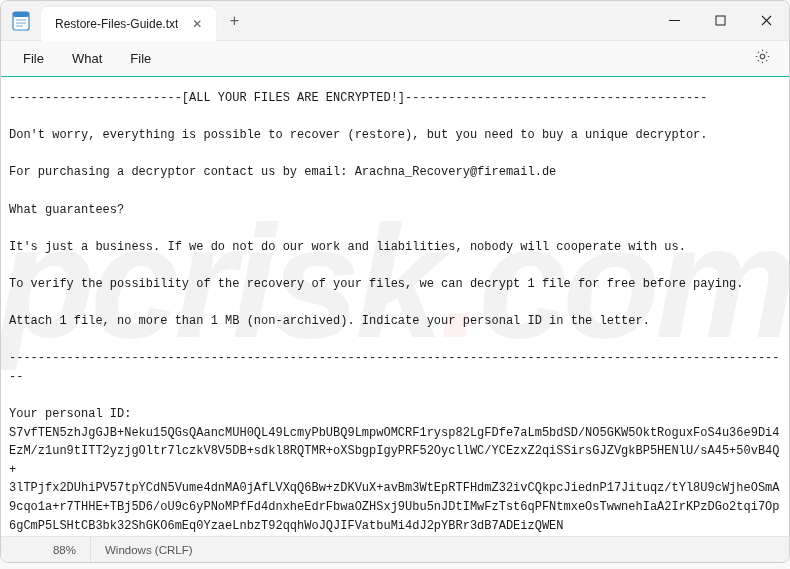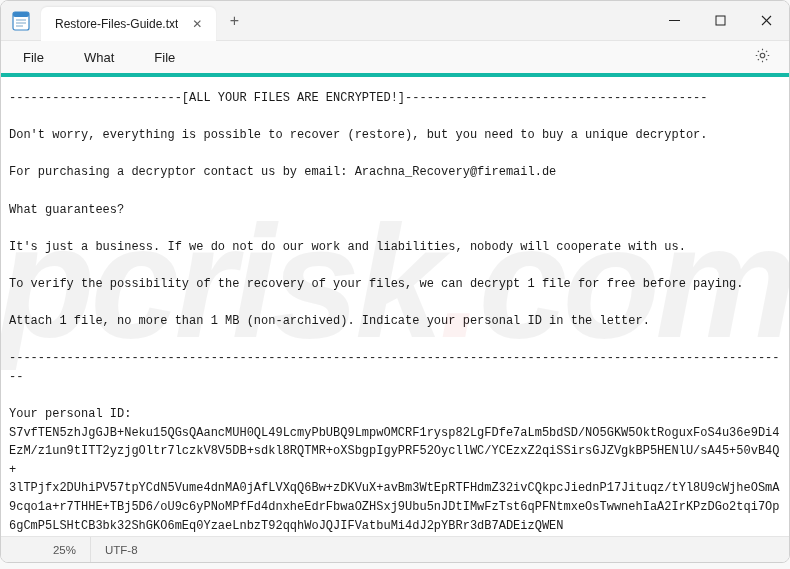"File" .menubar { border-bottom: 4px solid #14b8a6 -> 1px solid #14b8a6; gap: 16px -> 4px }
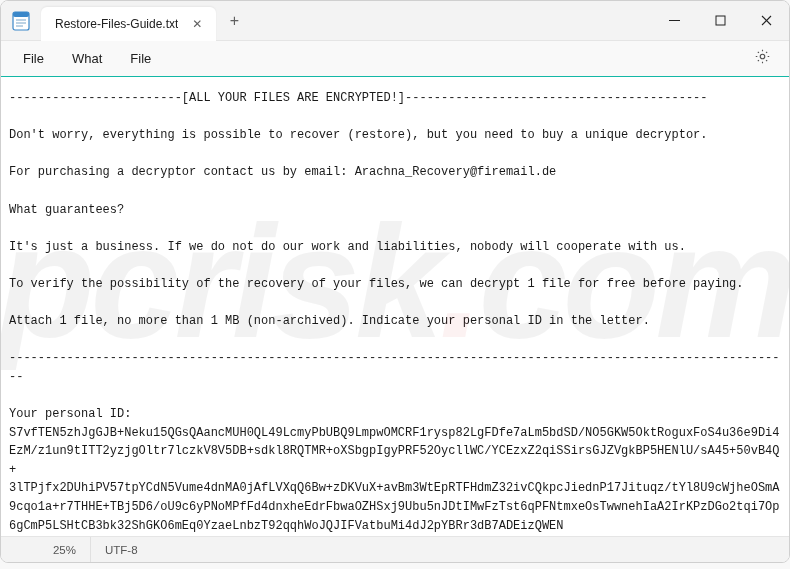"25%" div.status-segment { text: 25% -> 88% }
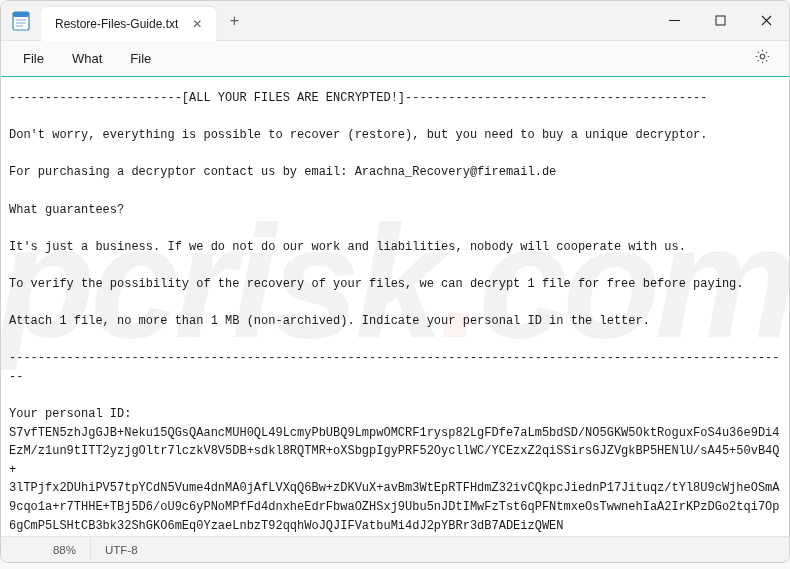"Windows (CRLF)" div.status-segment { html: none -> <div>Windows (CRLF)</div> }
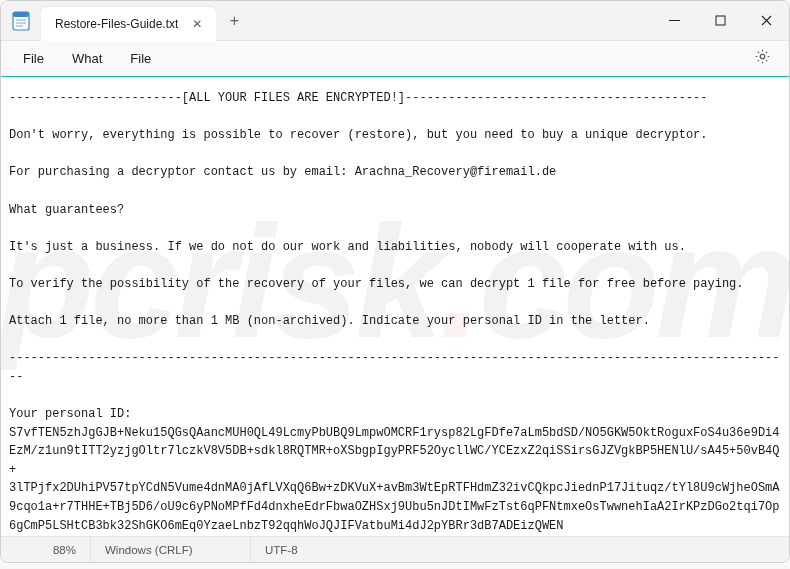"UTF-8" div.status-segment { html: <div>UTF-8</div> -> none }
